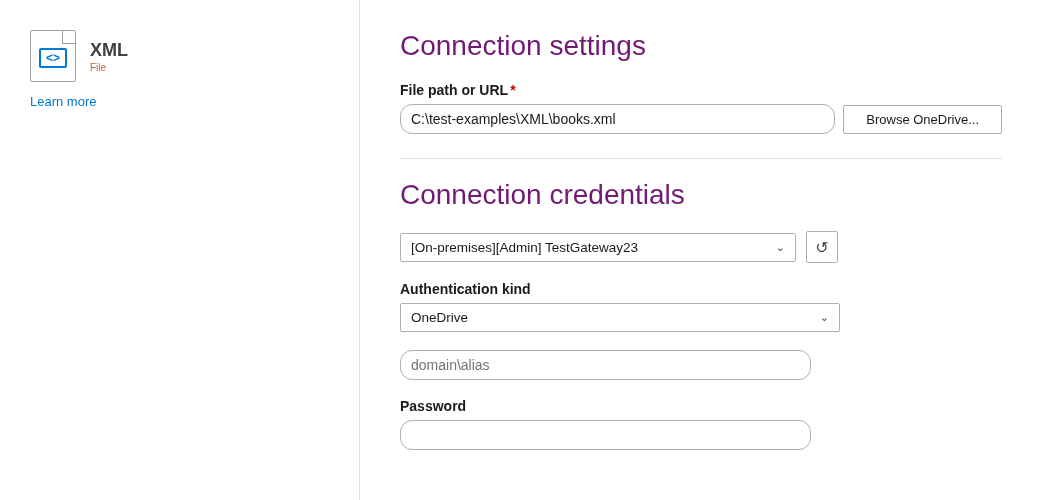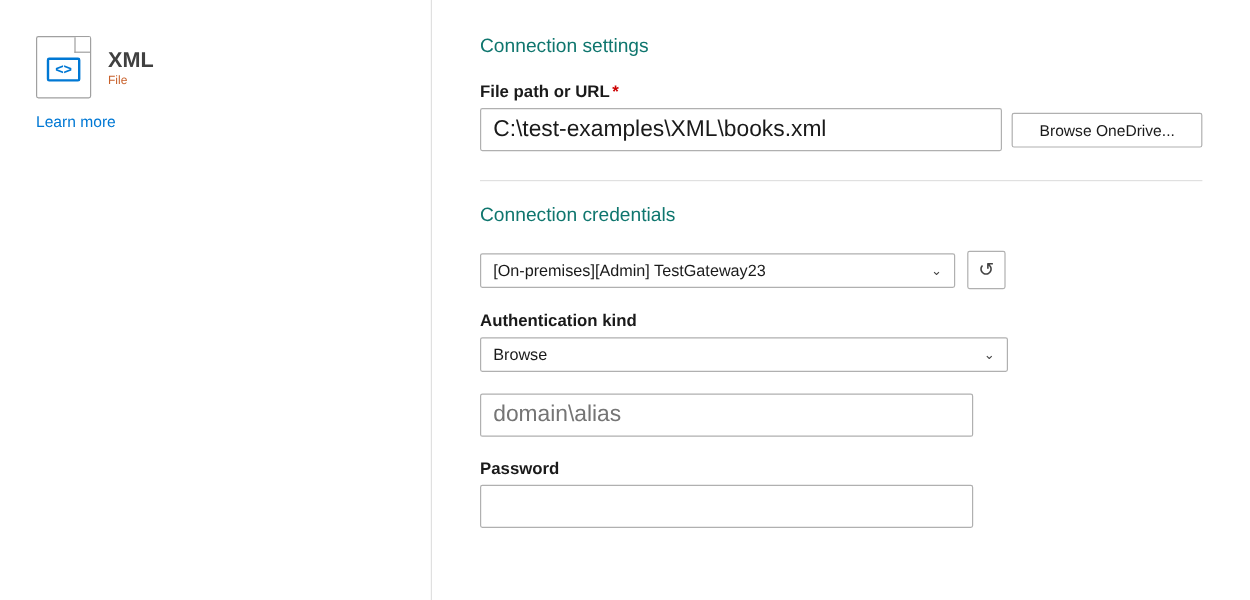"Connection settings" .section-title { color: #0f766e -> #701a75; font-size: 16px -> 28px }
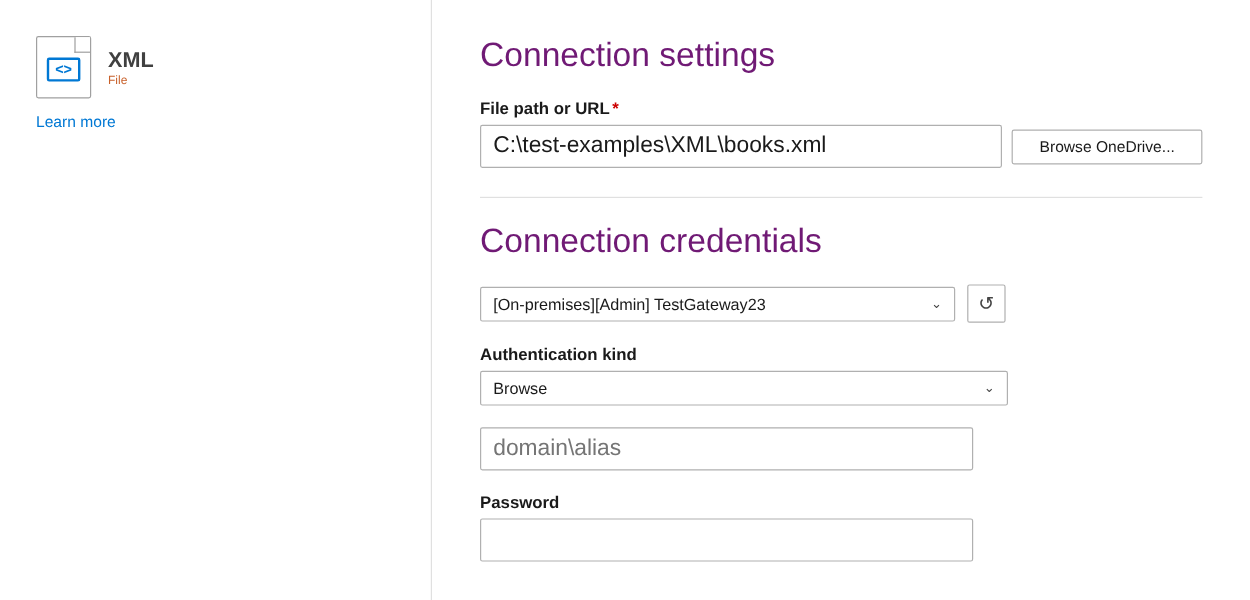"C:\test-examples\XML\books.xml" .text-input { border-radius: 2px -> 12px; font-size: 19px -> 14px }
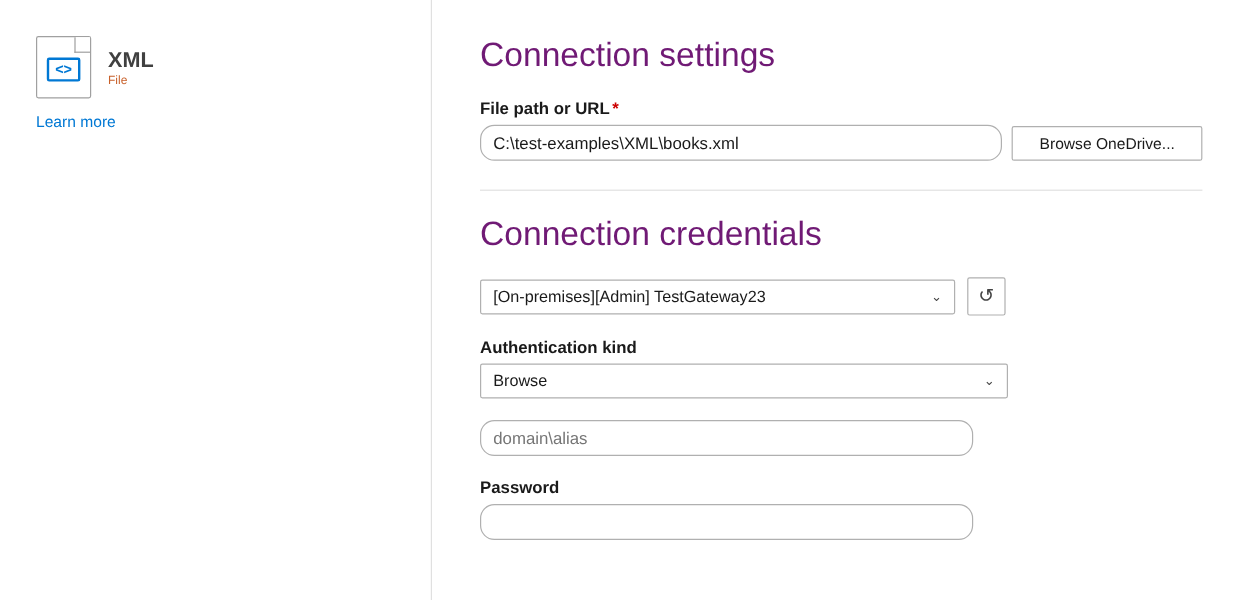"Browse" span { text: Browse -> OneDrive }
